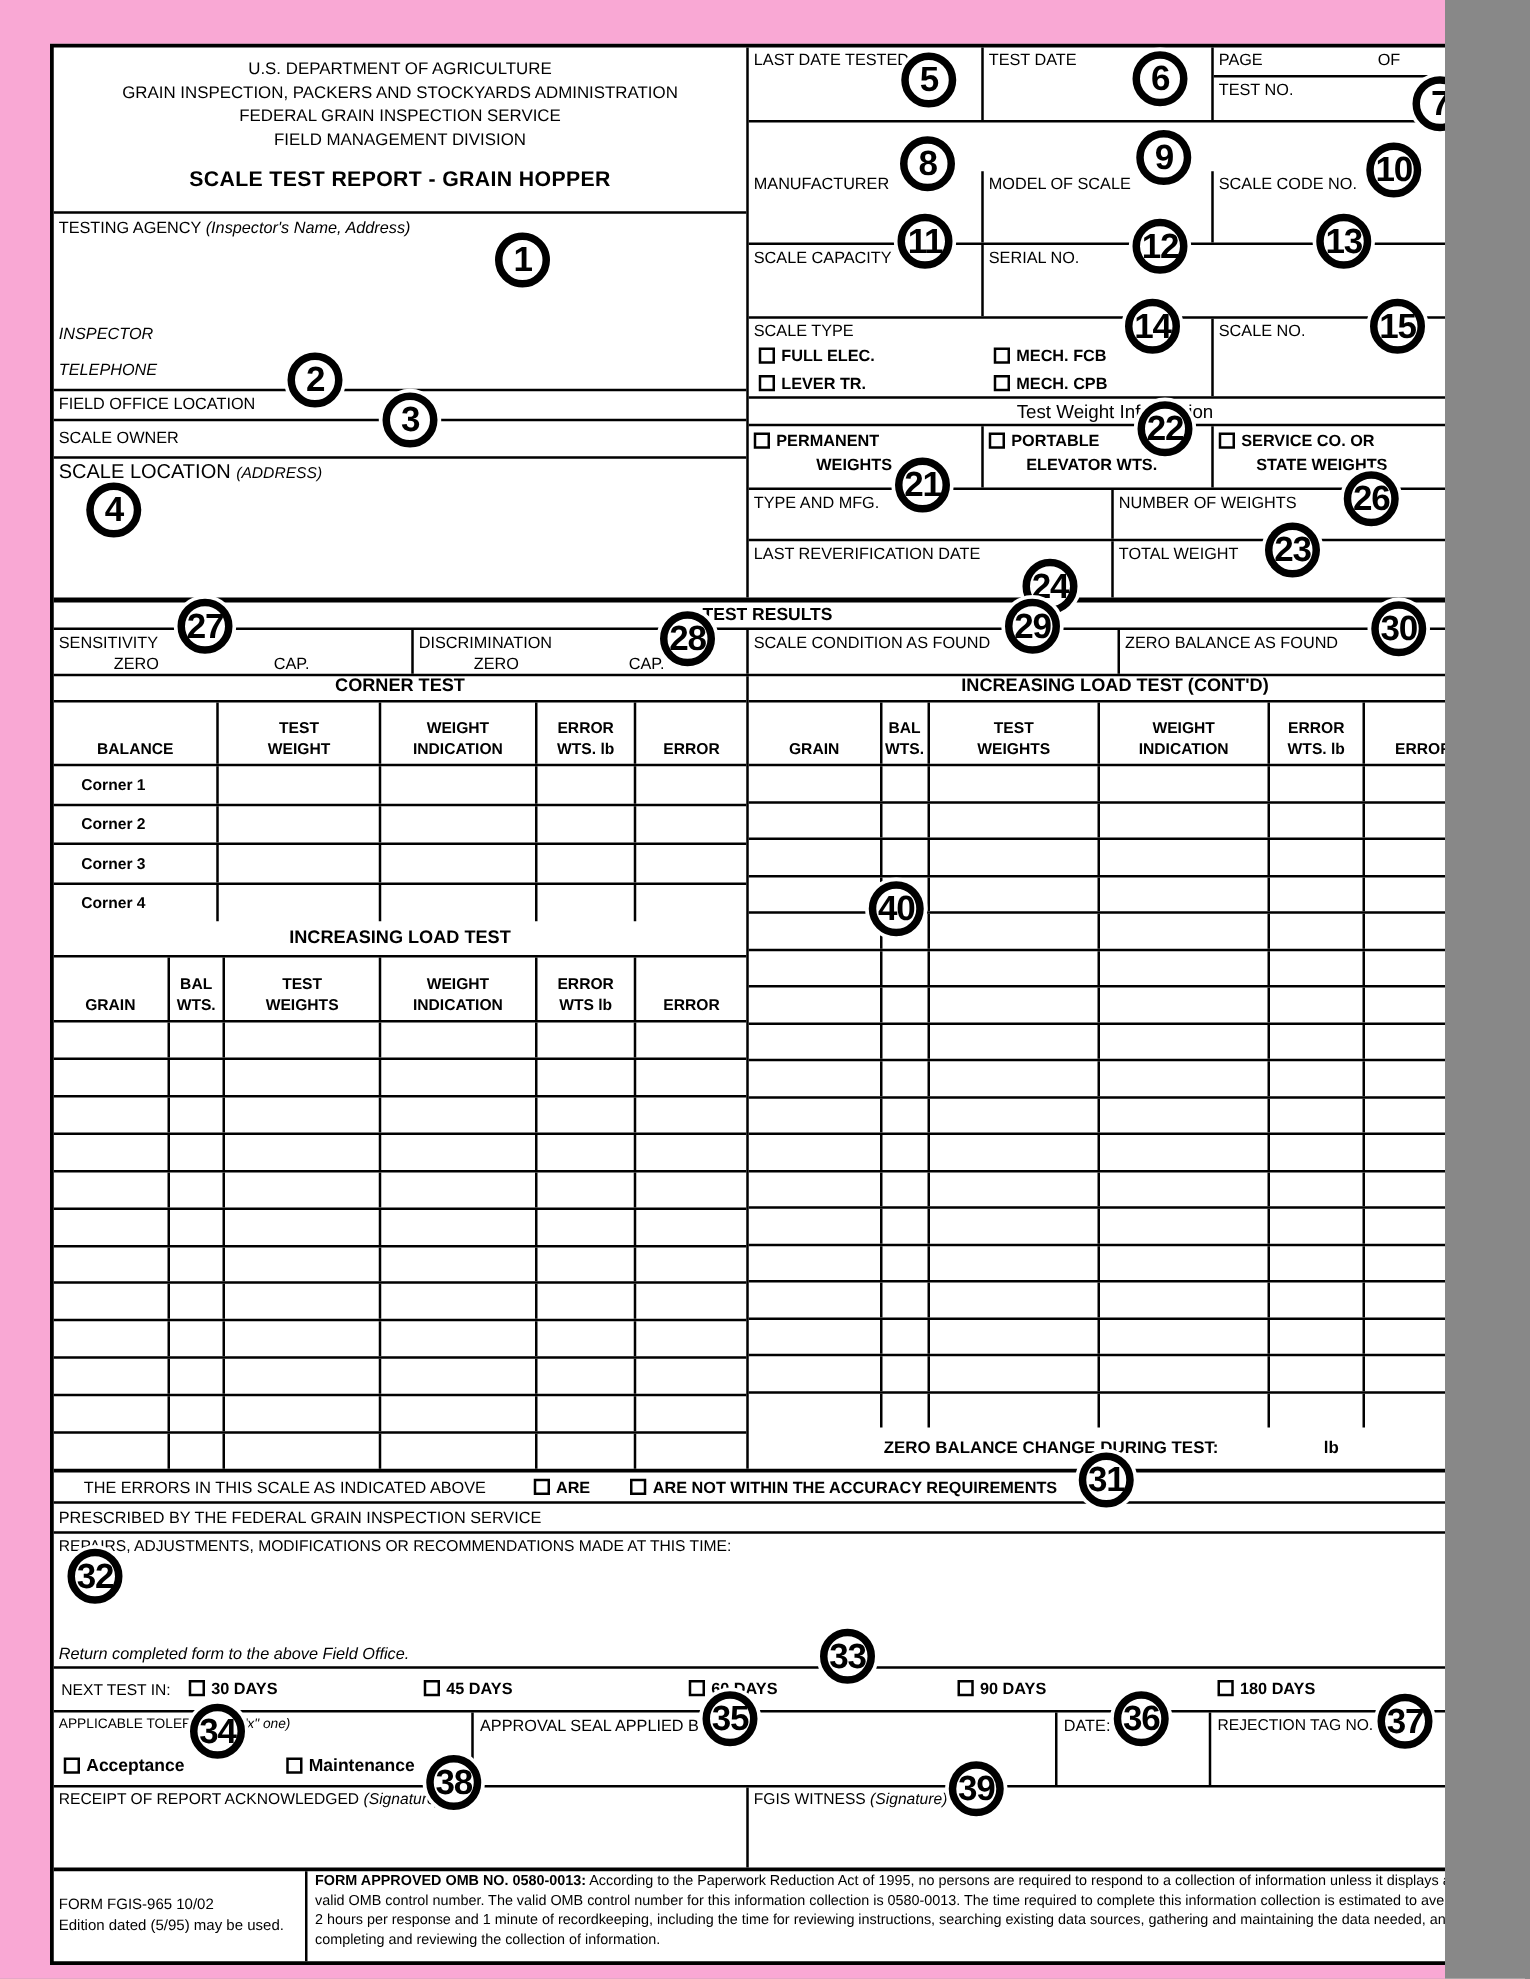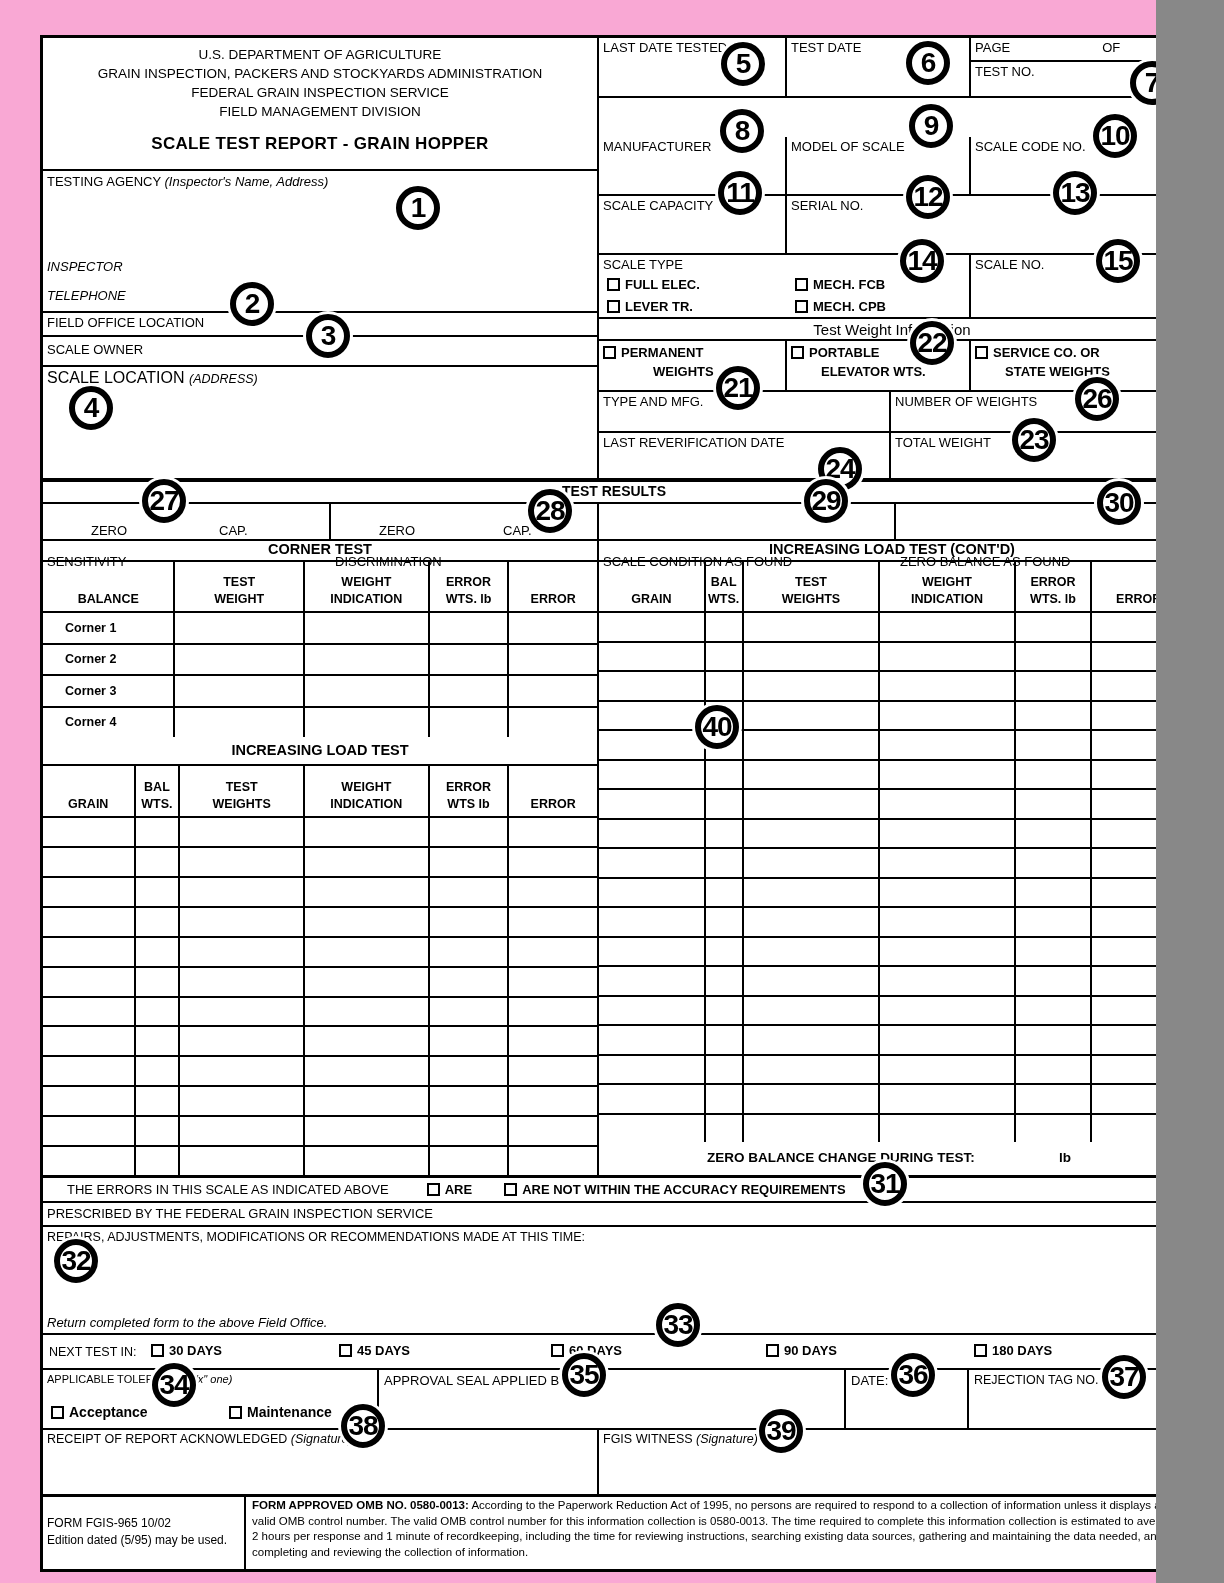"SENSITIVITY" .sens .t { margin-top: 48px -> none }
